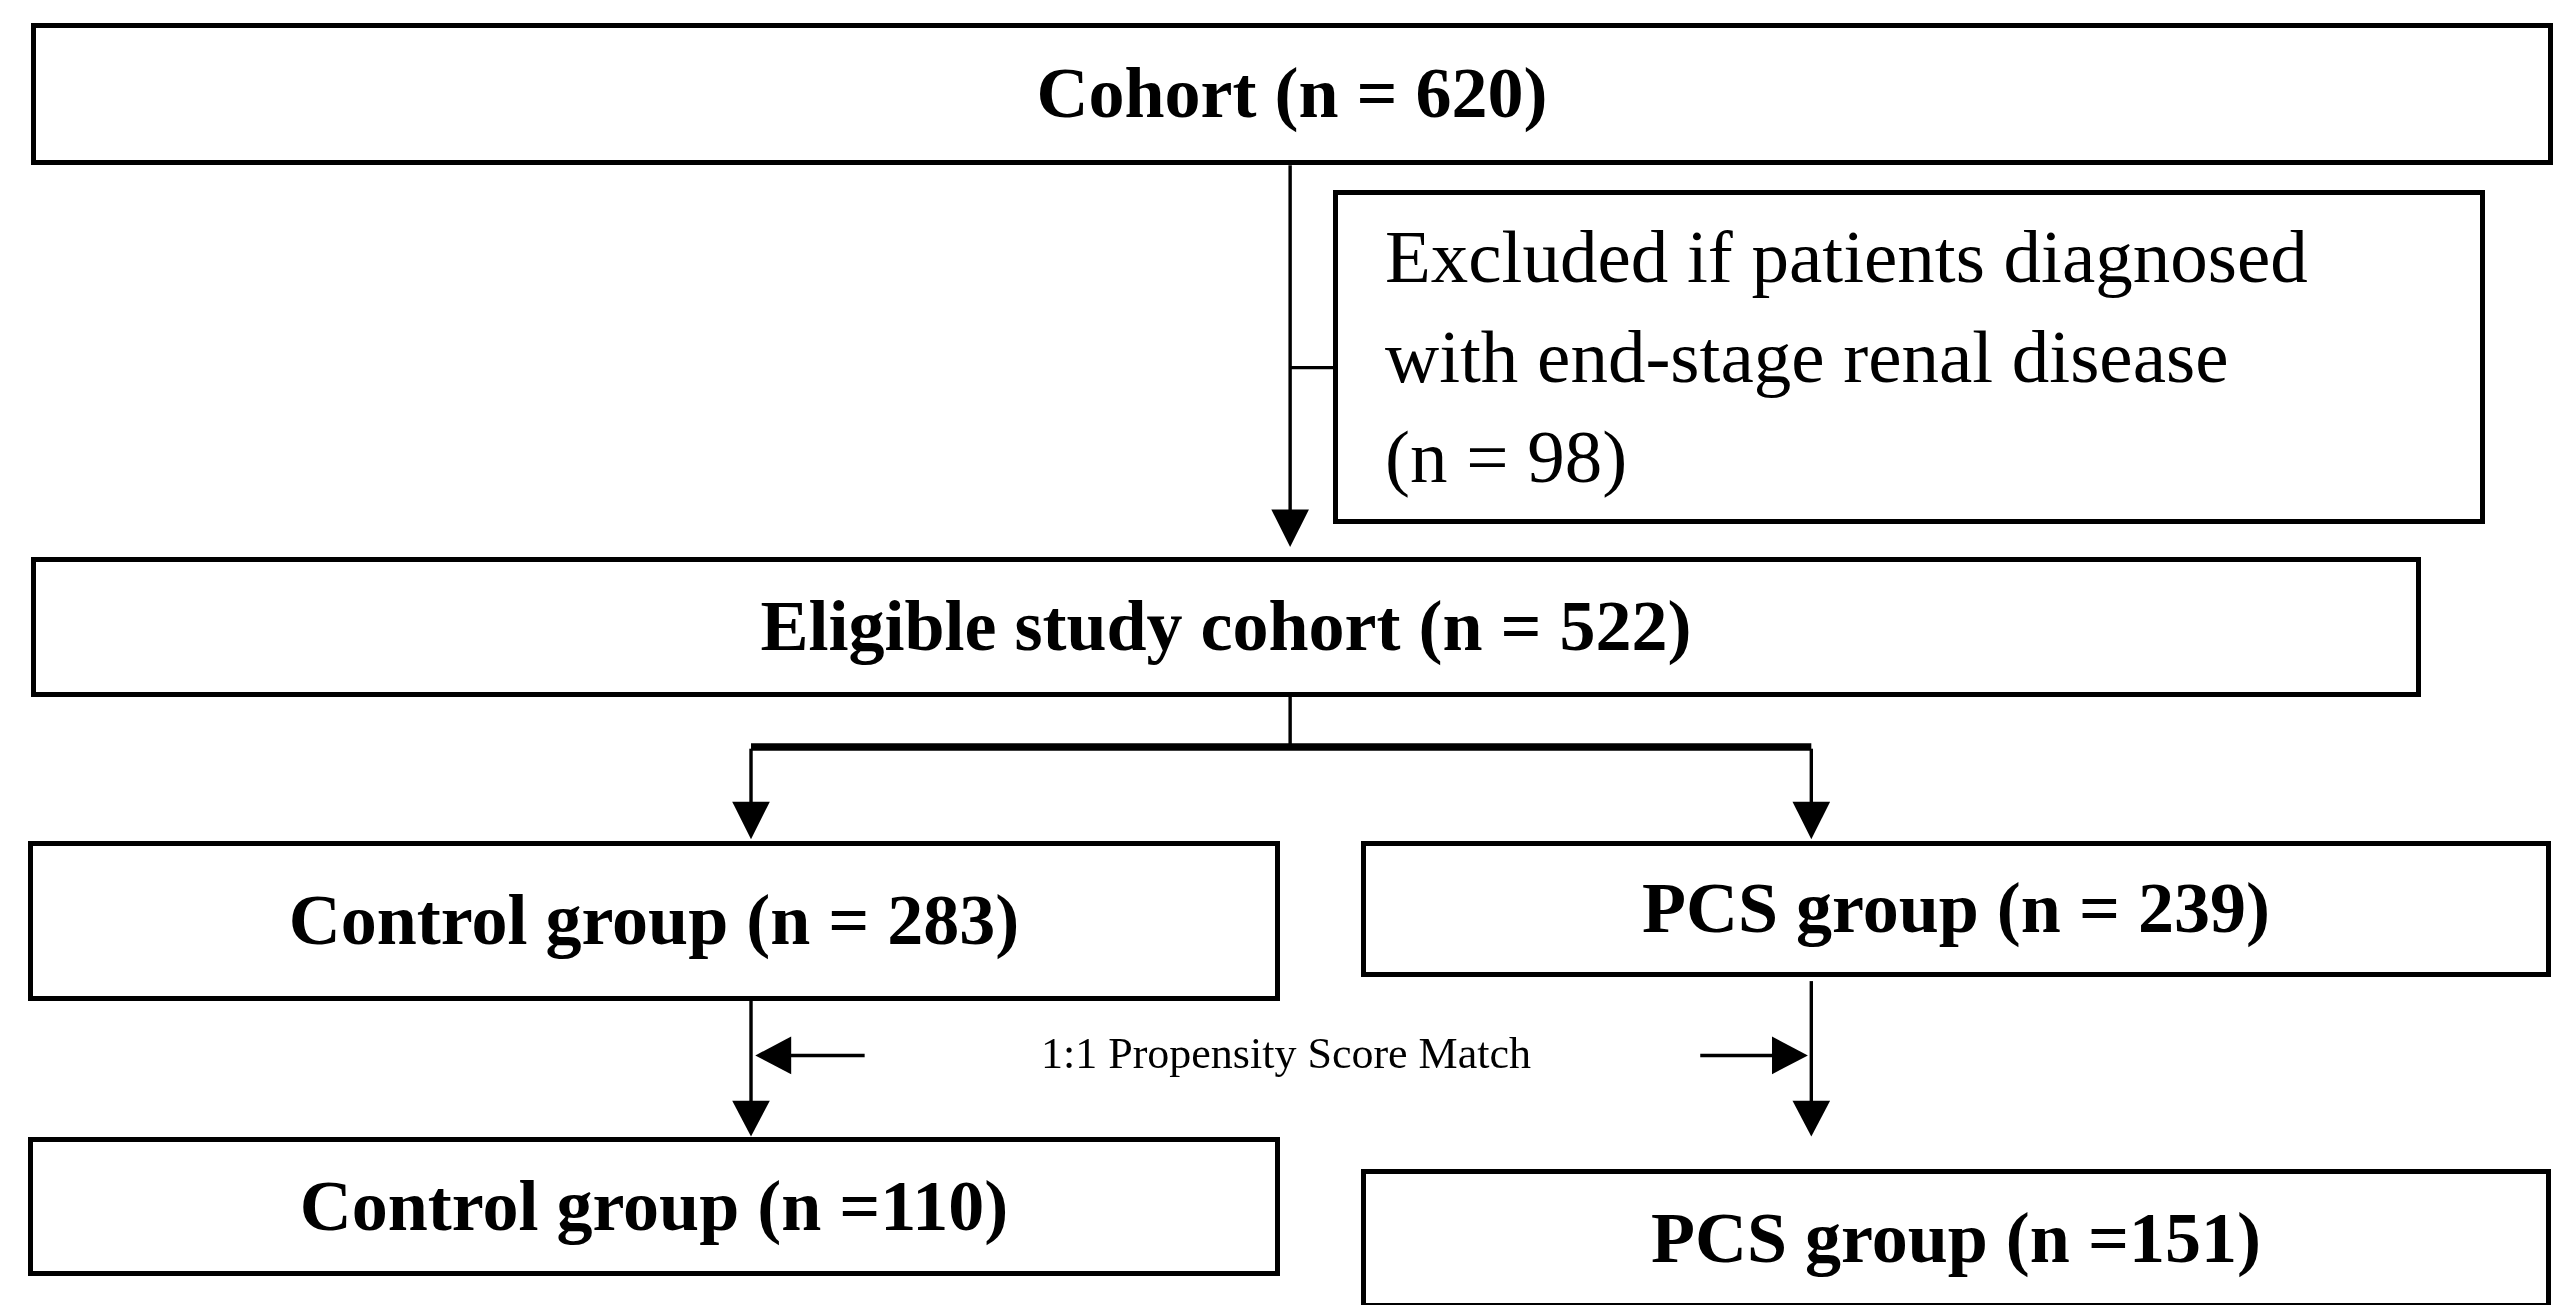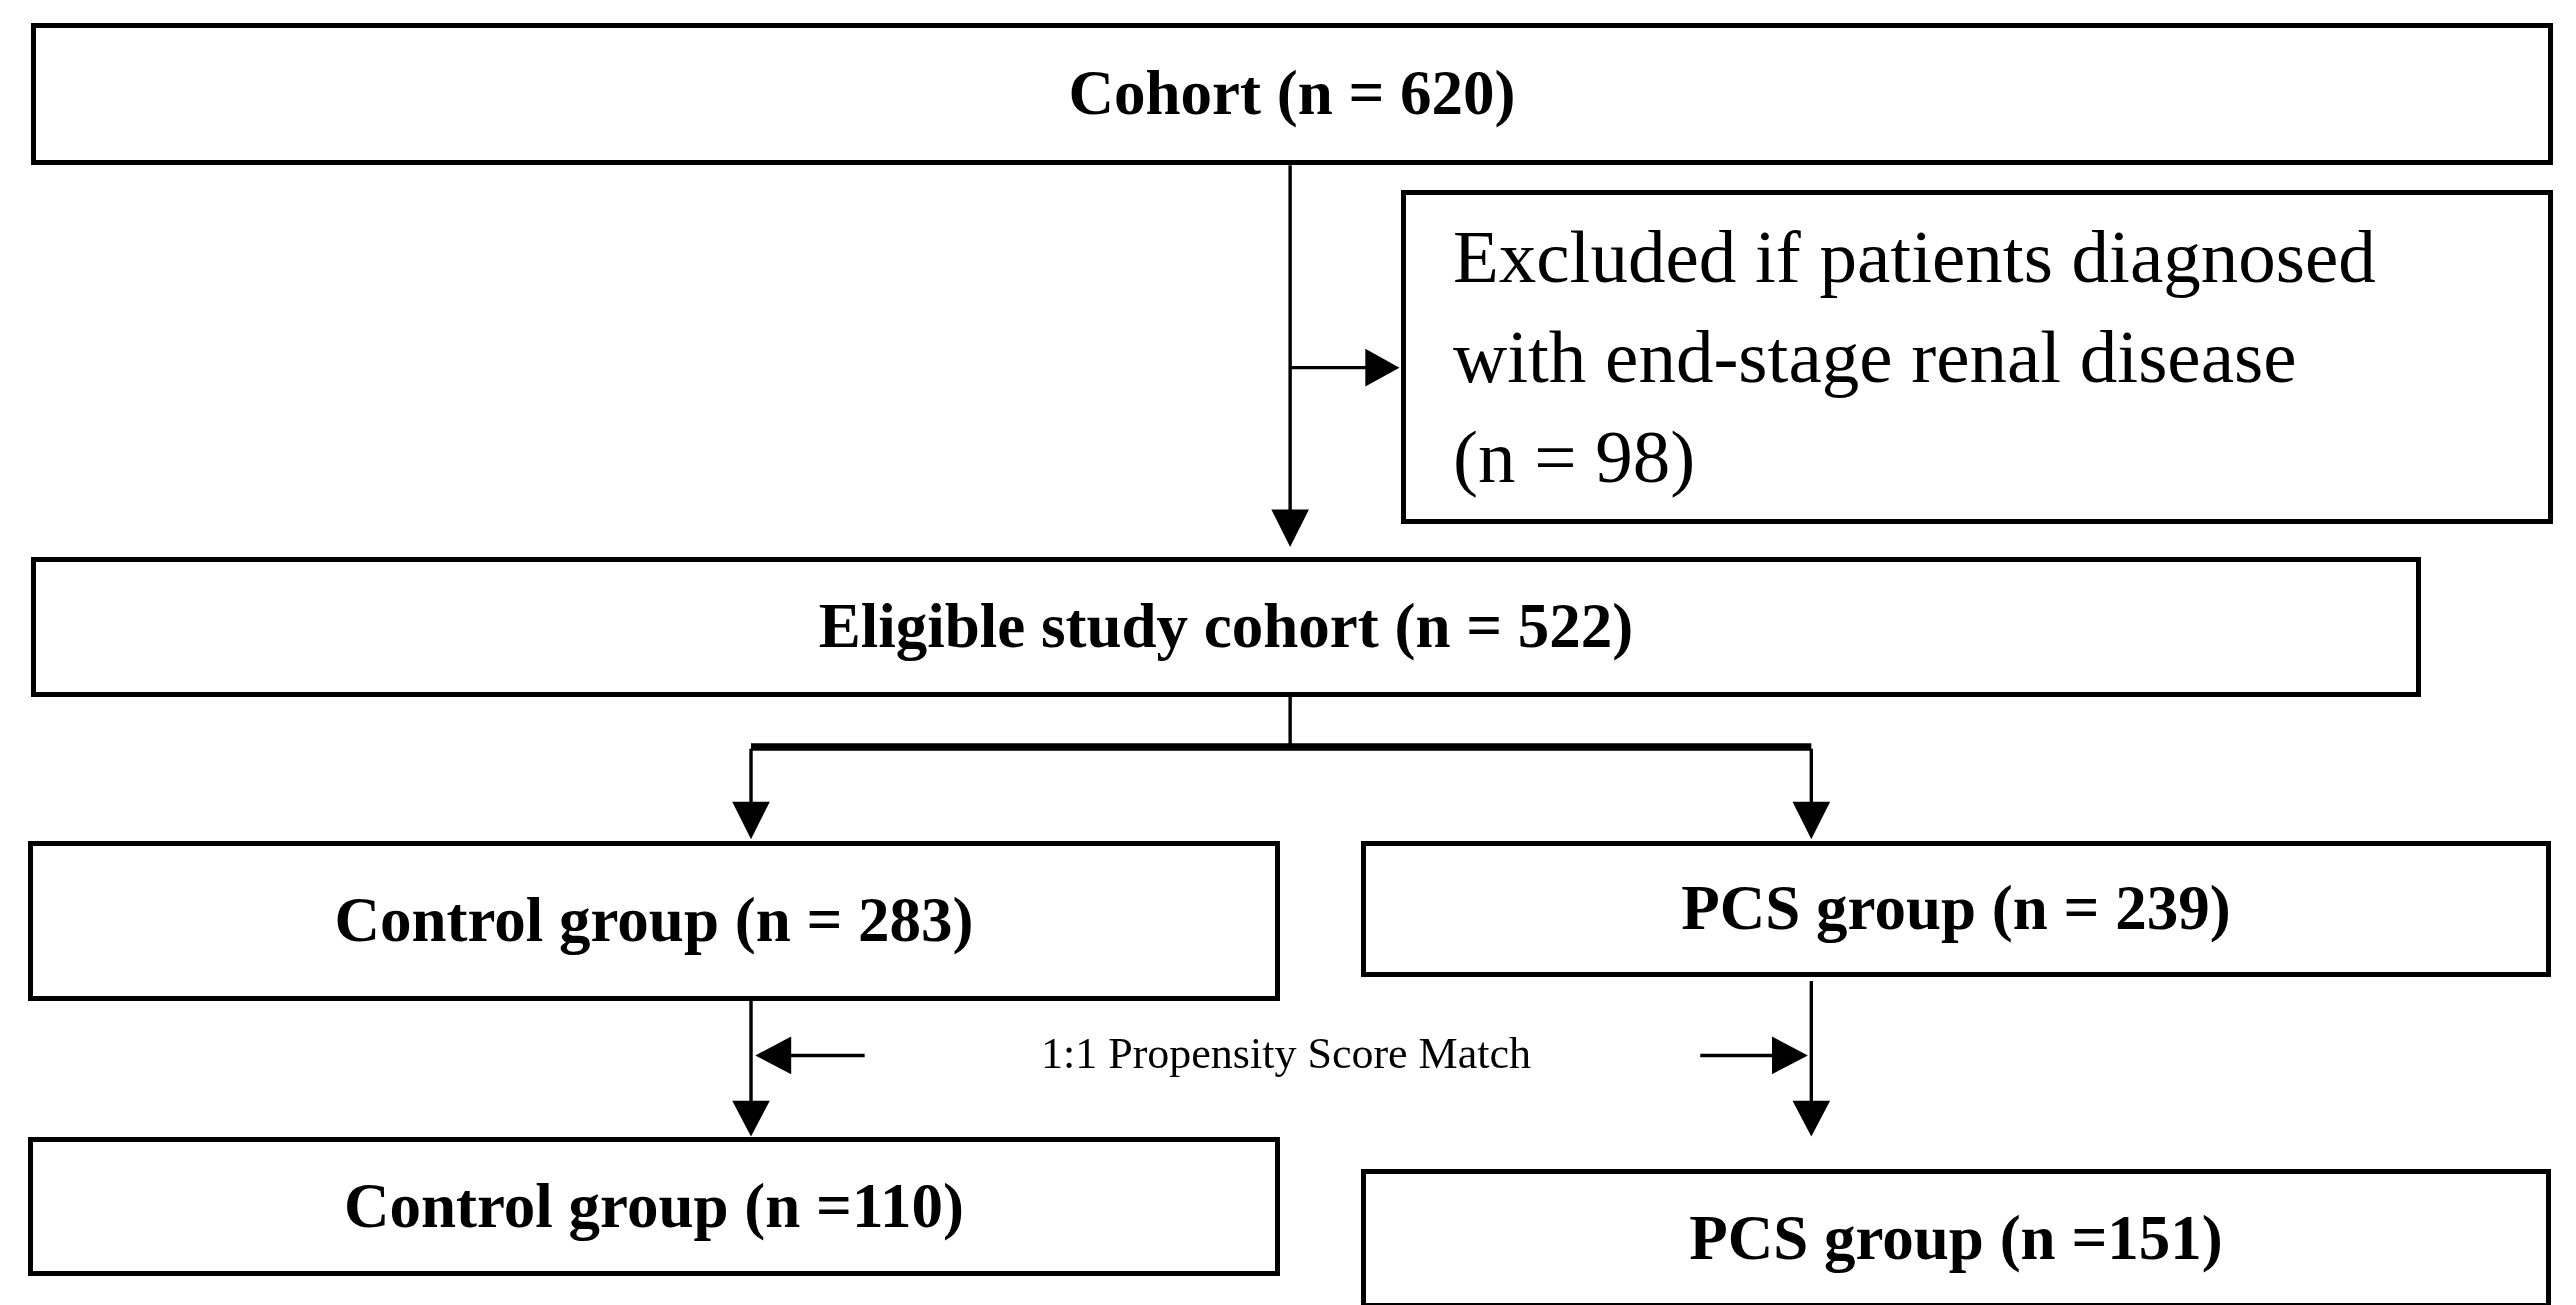"Cohort (n = 620)" .bold-label { font-size: 63px -> 72px }
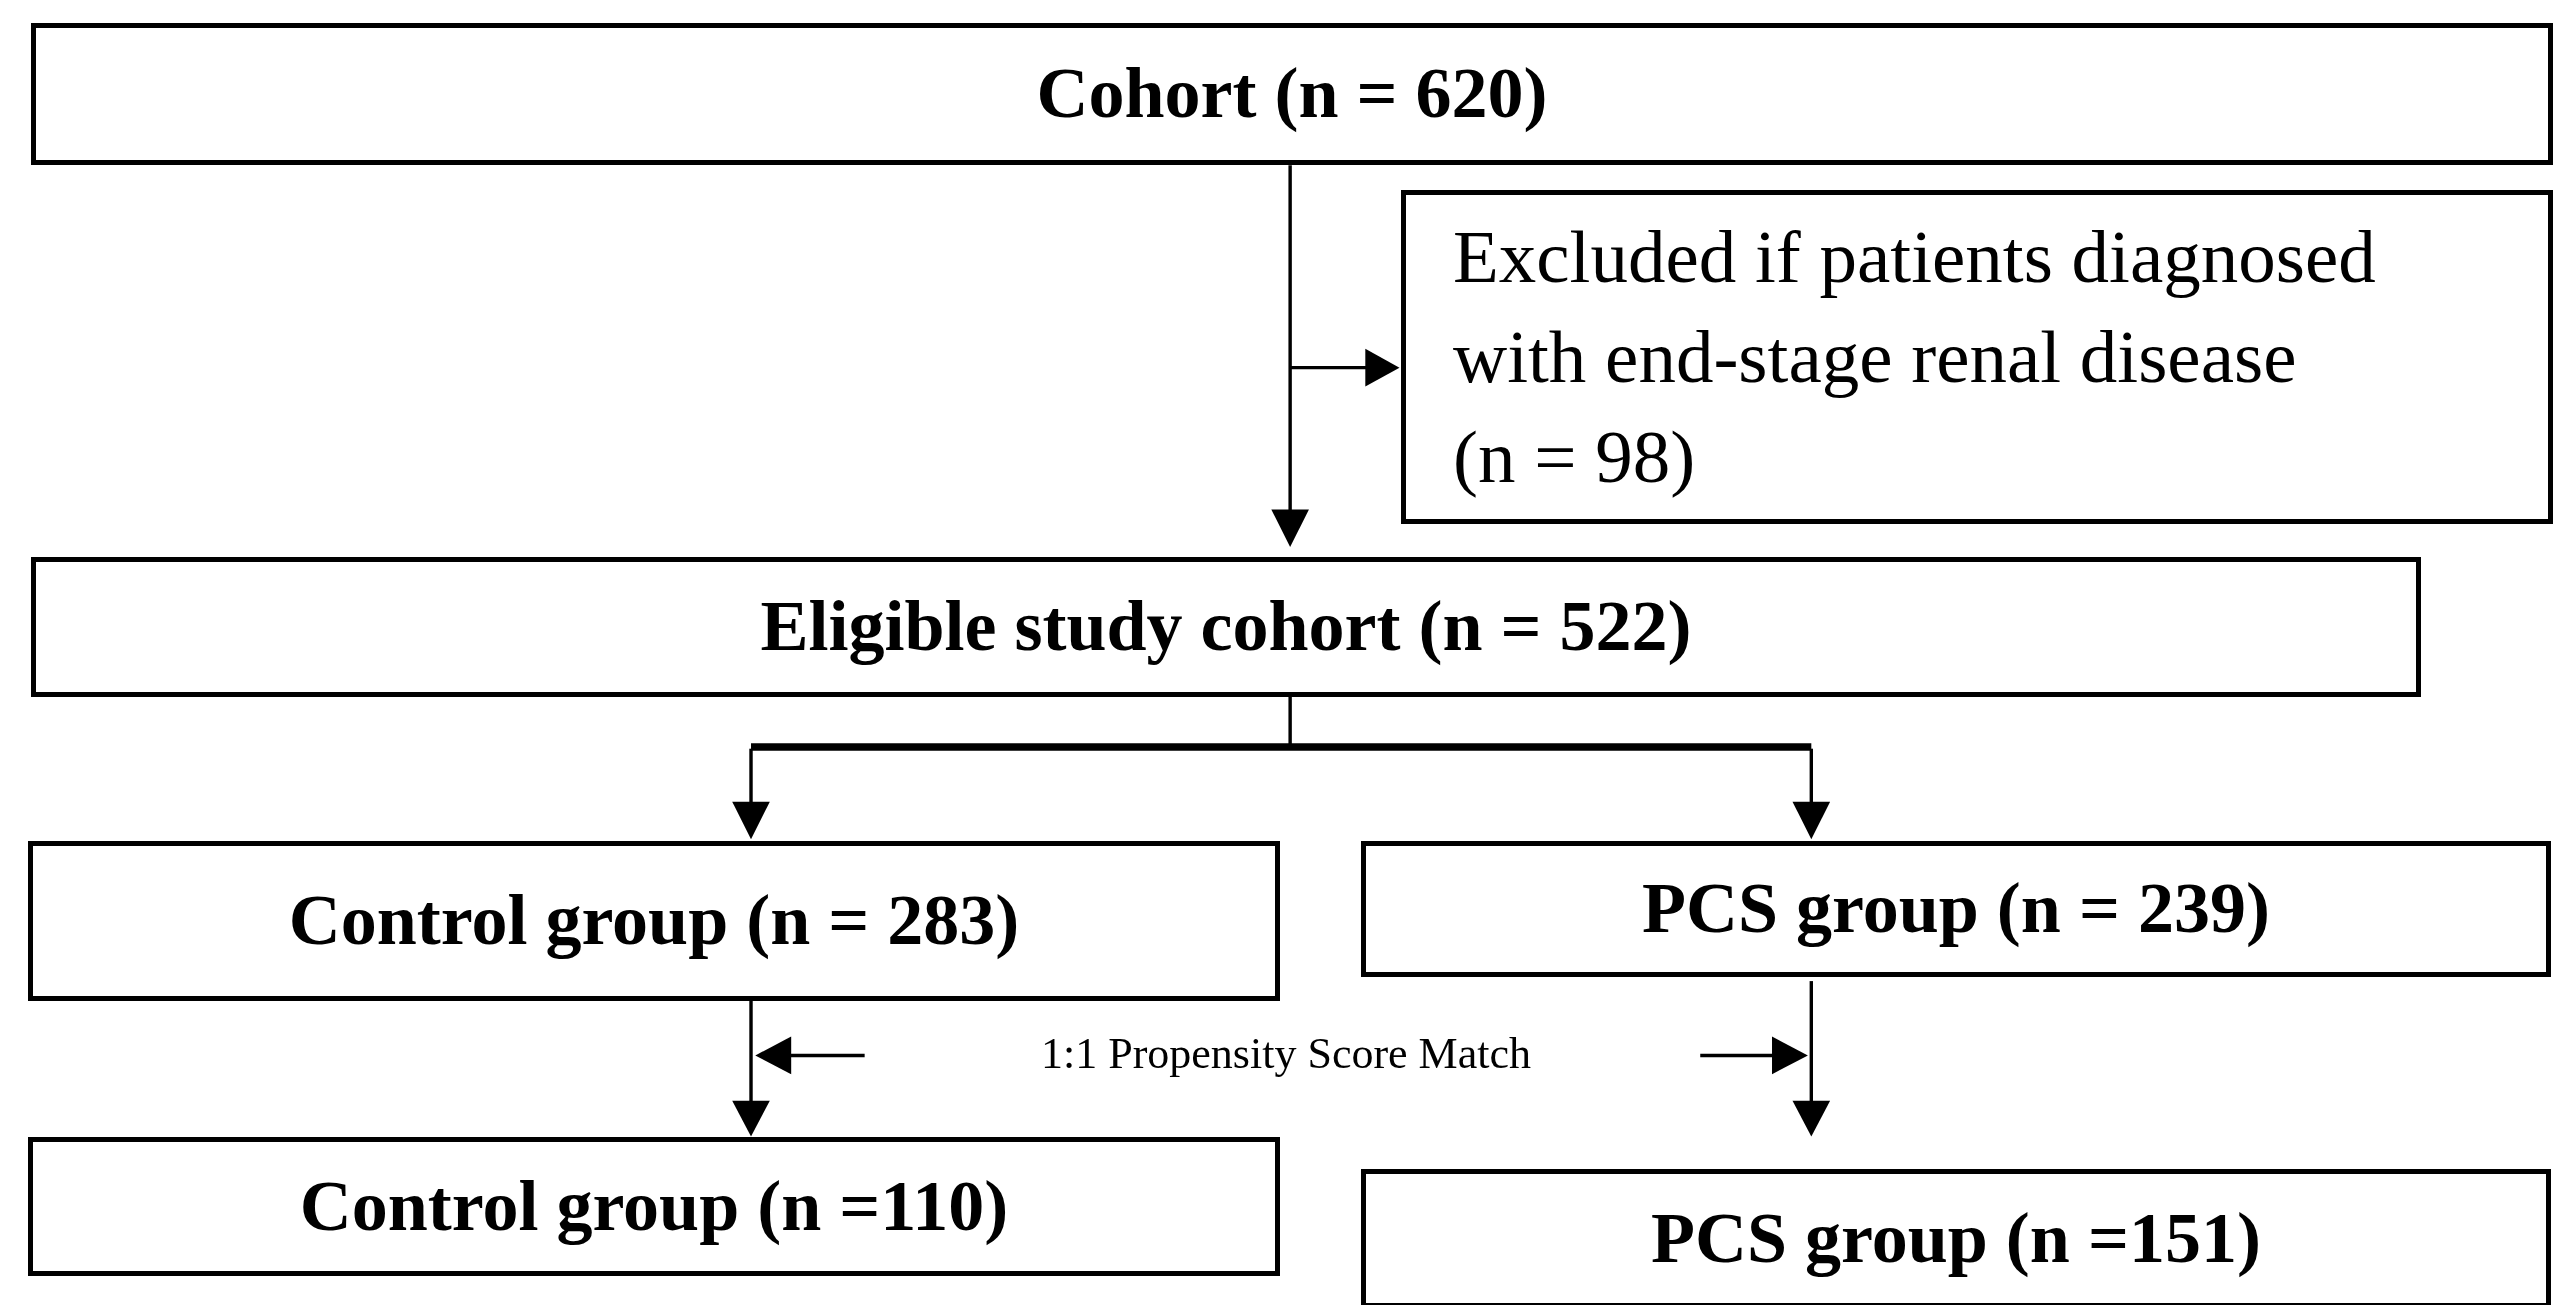"Excluded if patients diagnosed" .box-excluded { left: 1401px -> 1333px }
